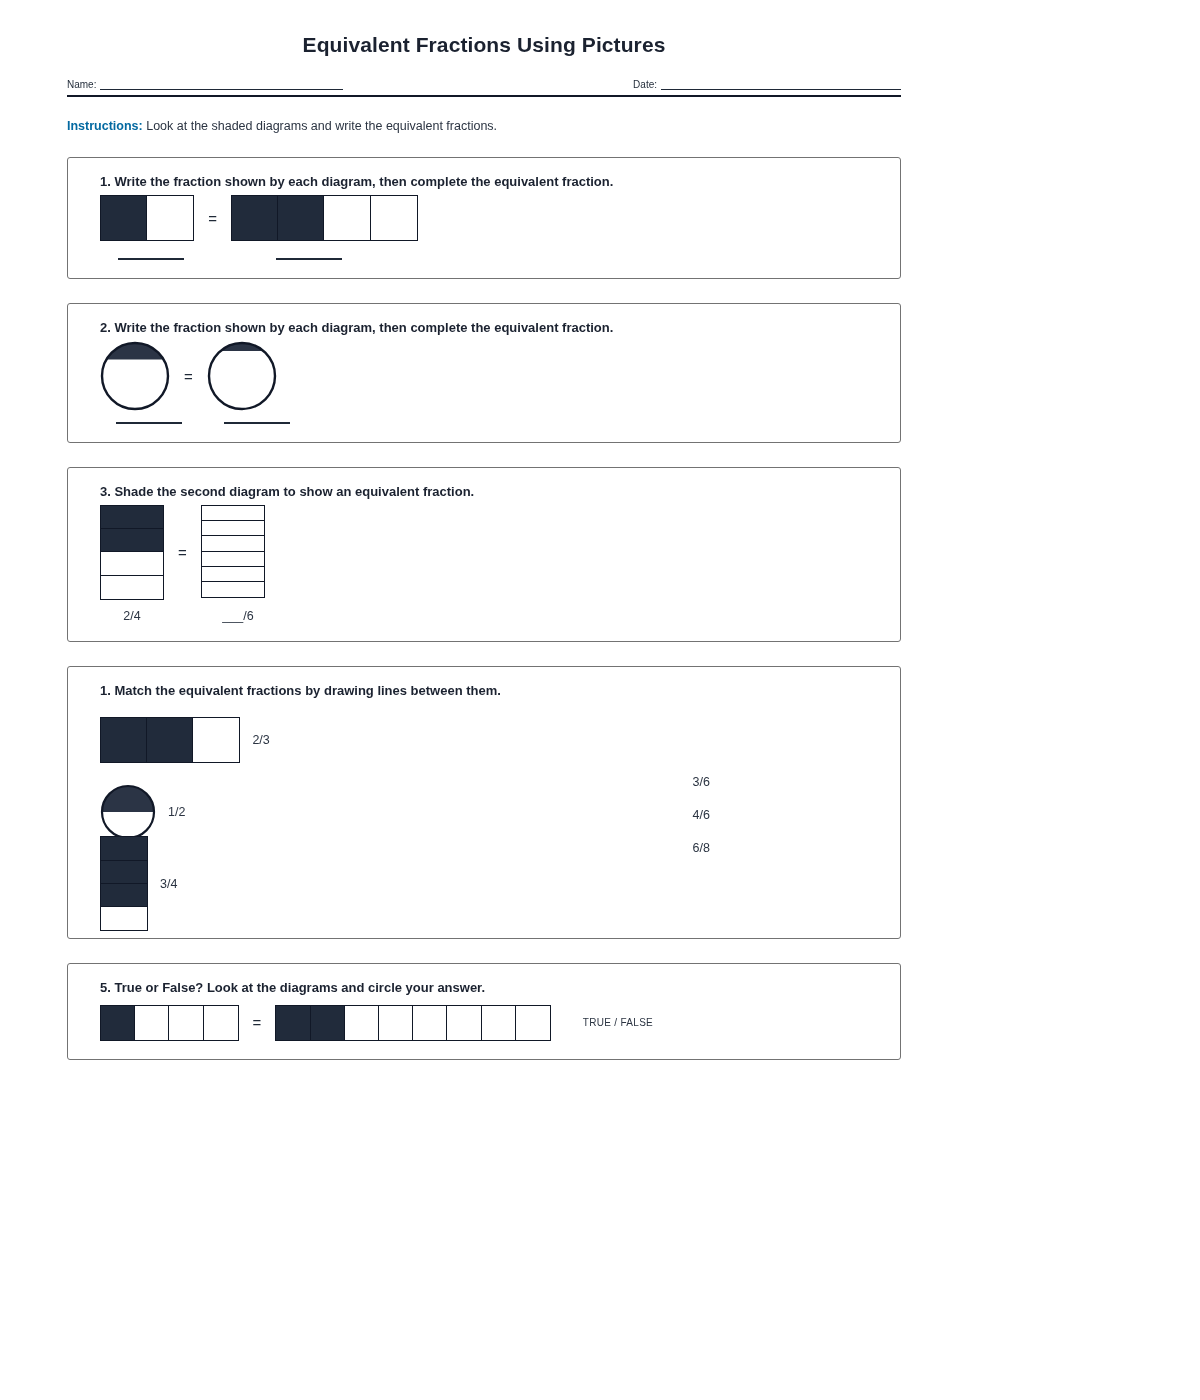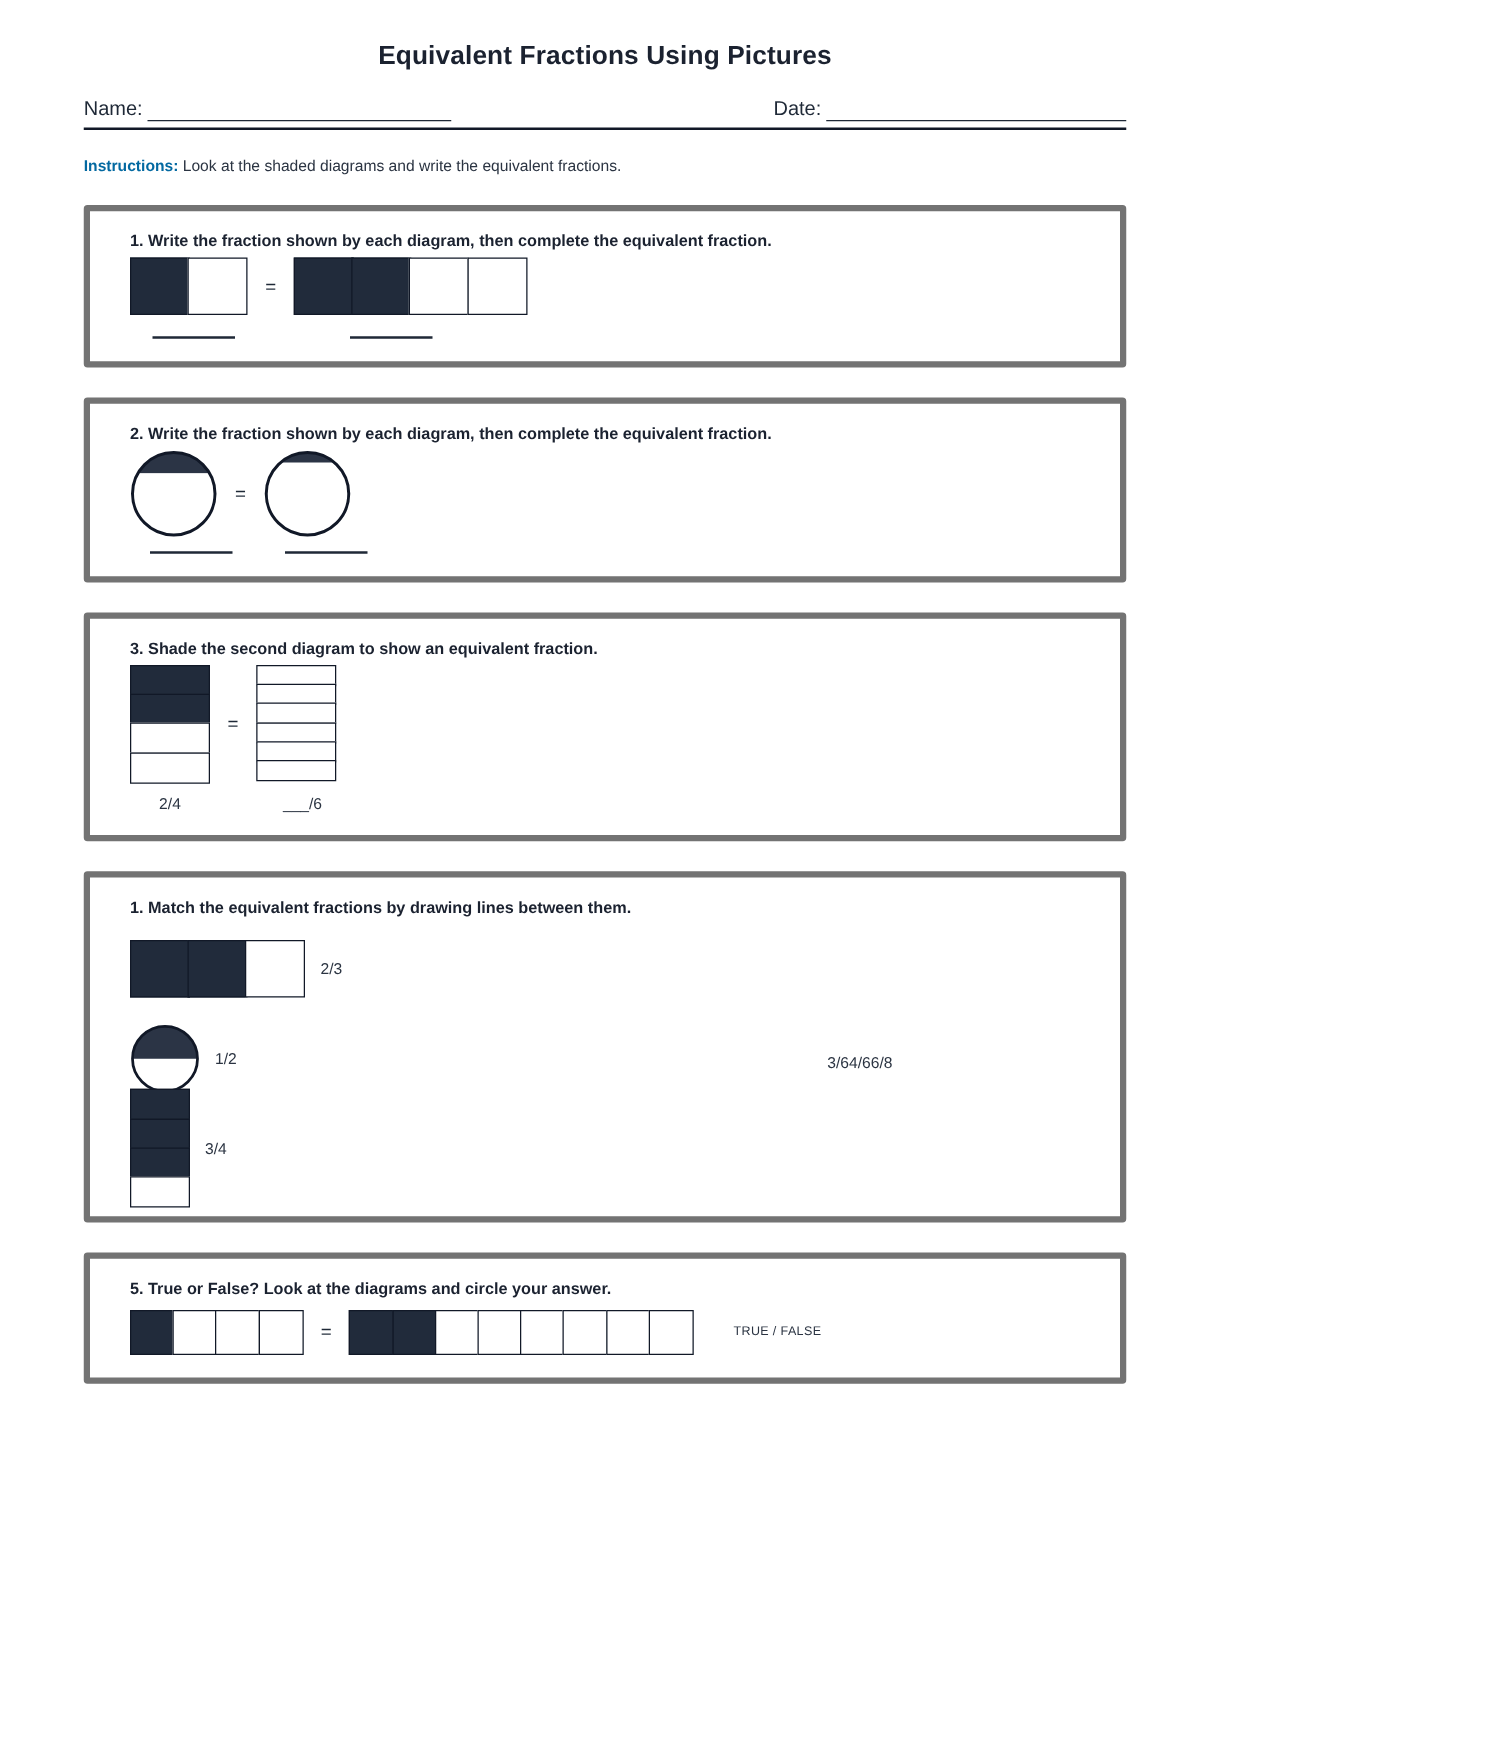"Name:" .namedate { font-size: 16px -> 10px }
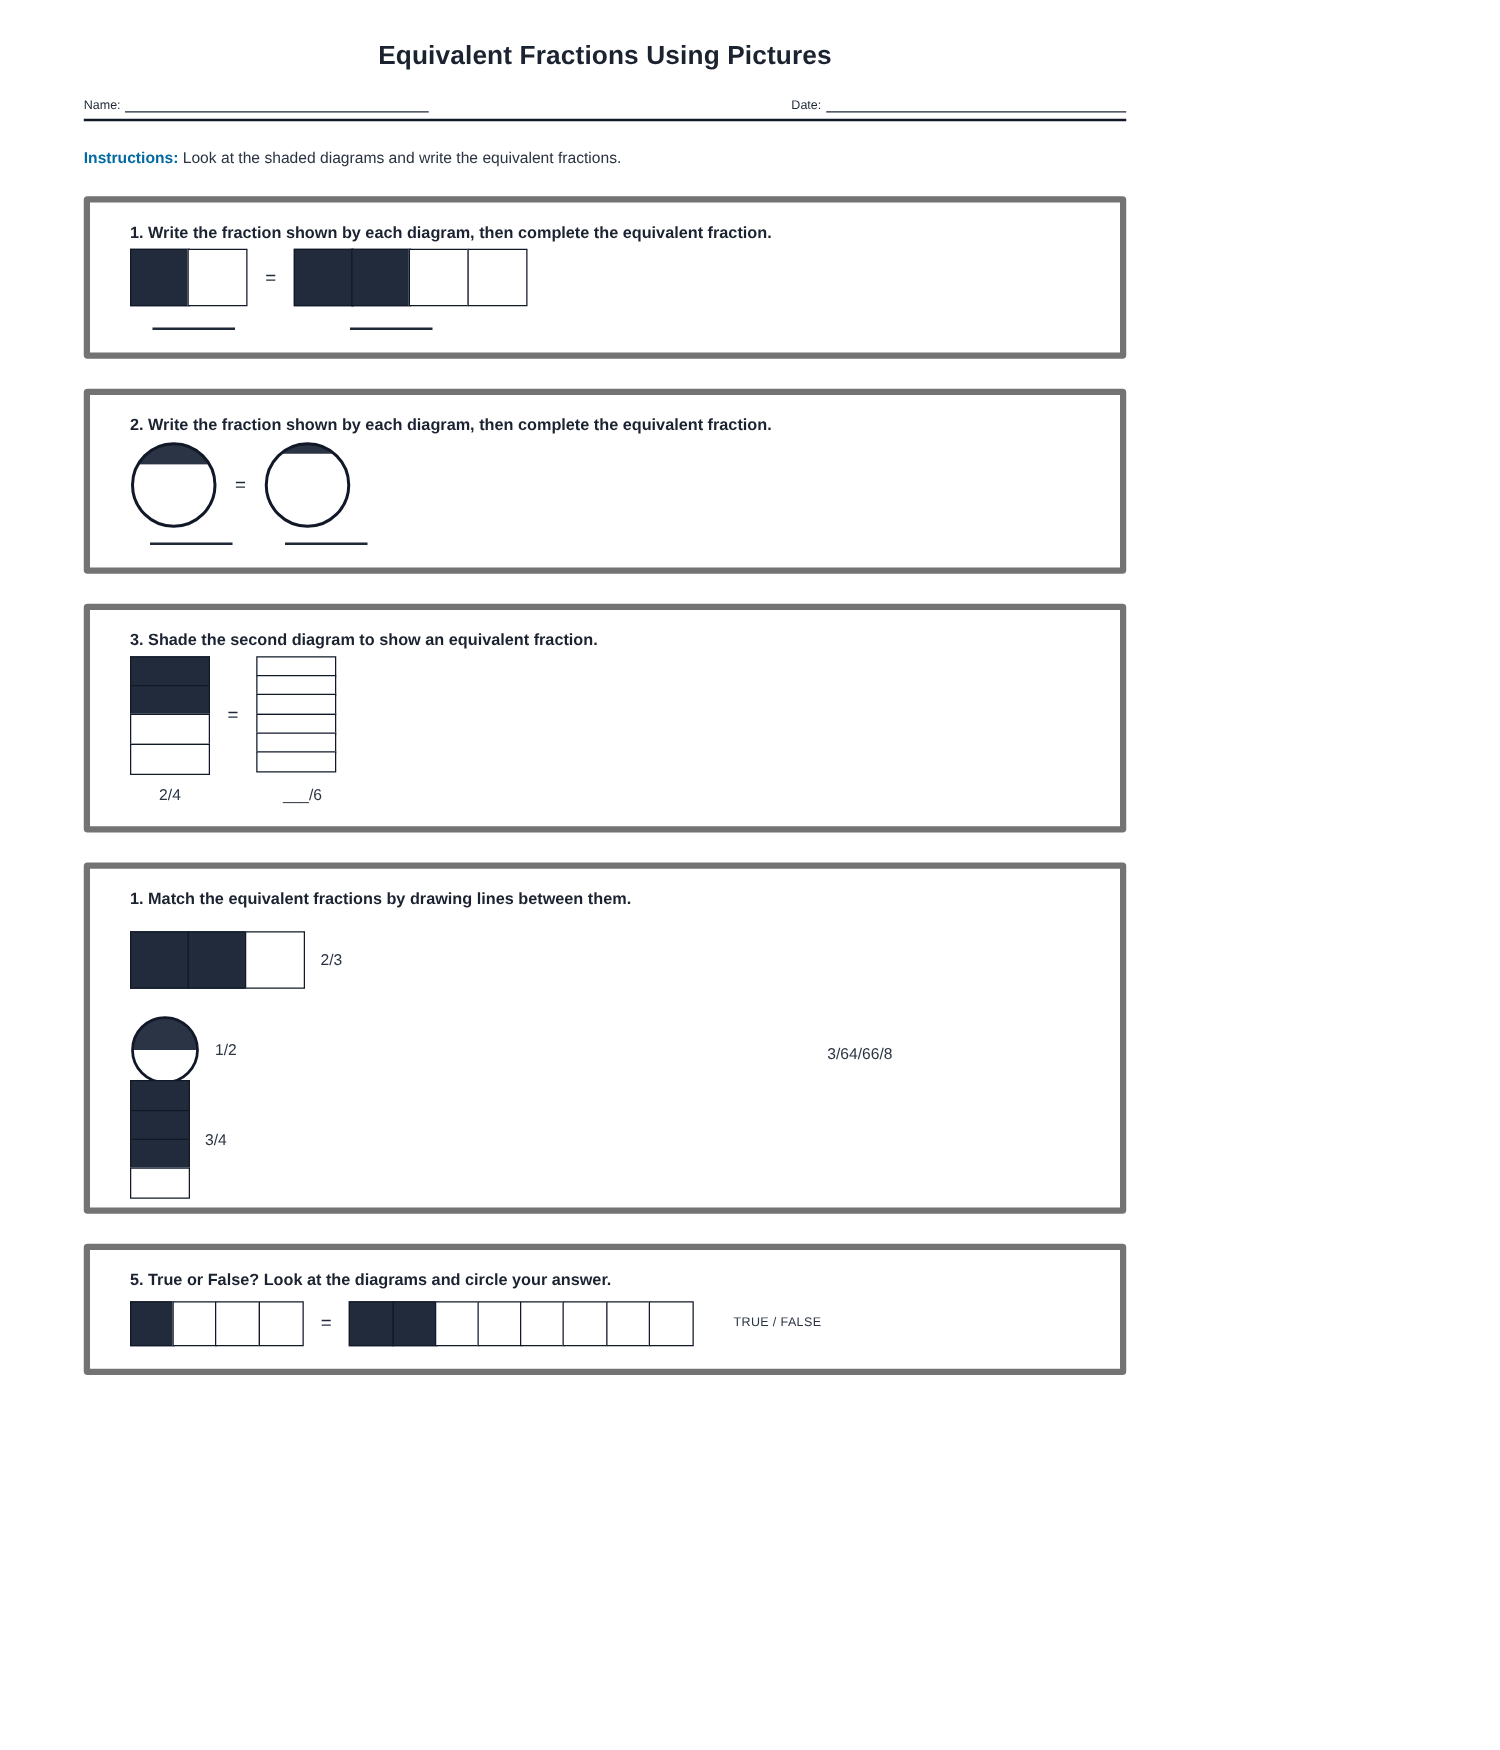"1. Write the fraction shown" .card { border: 5px solid #737373 -> 1px solid #737373 }
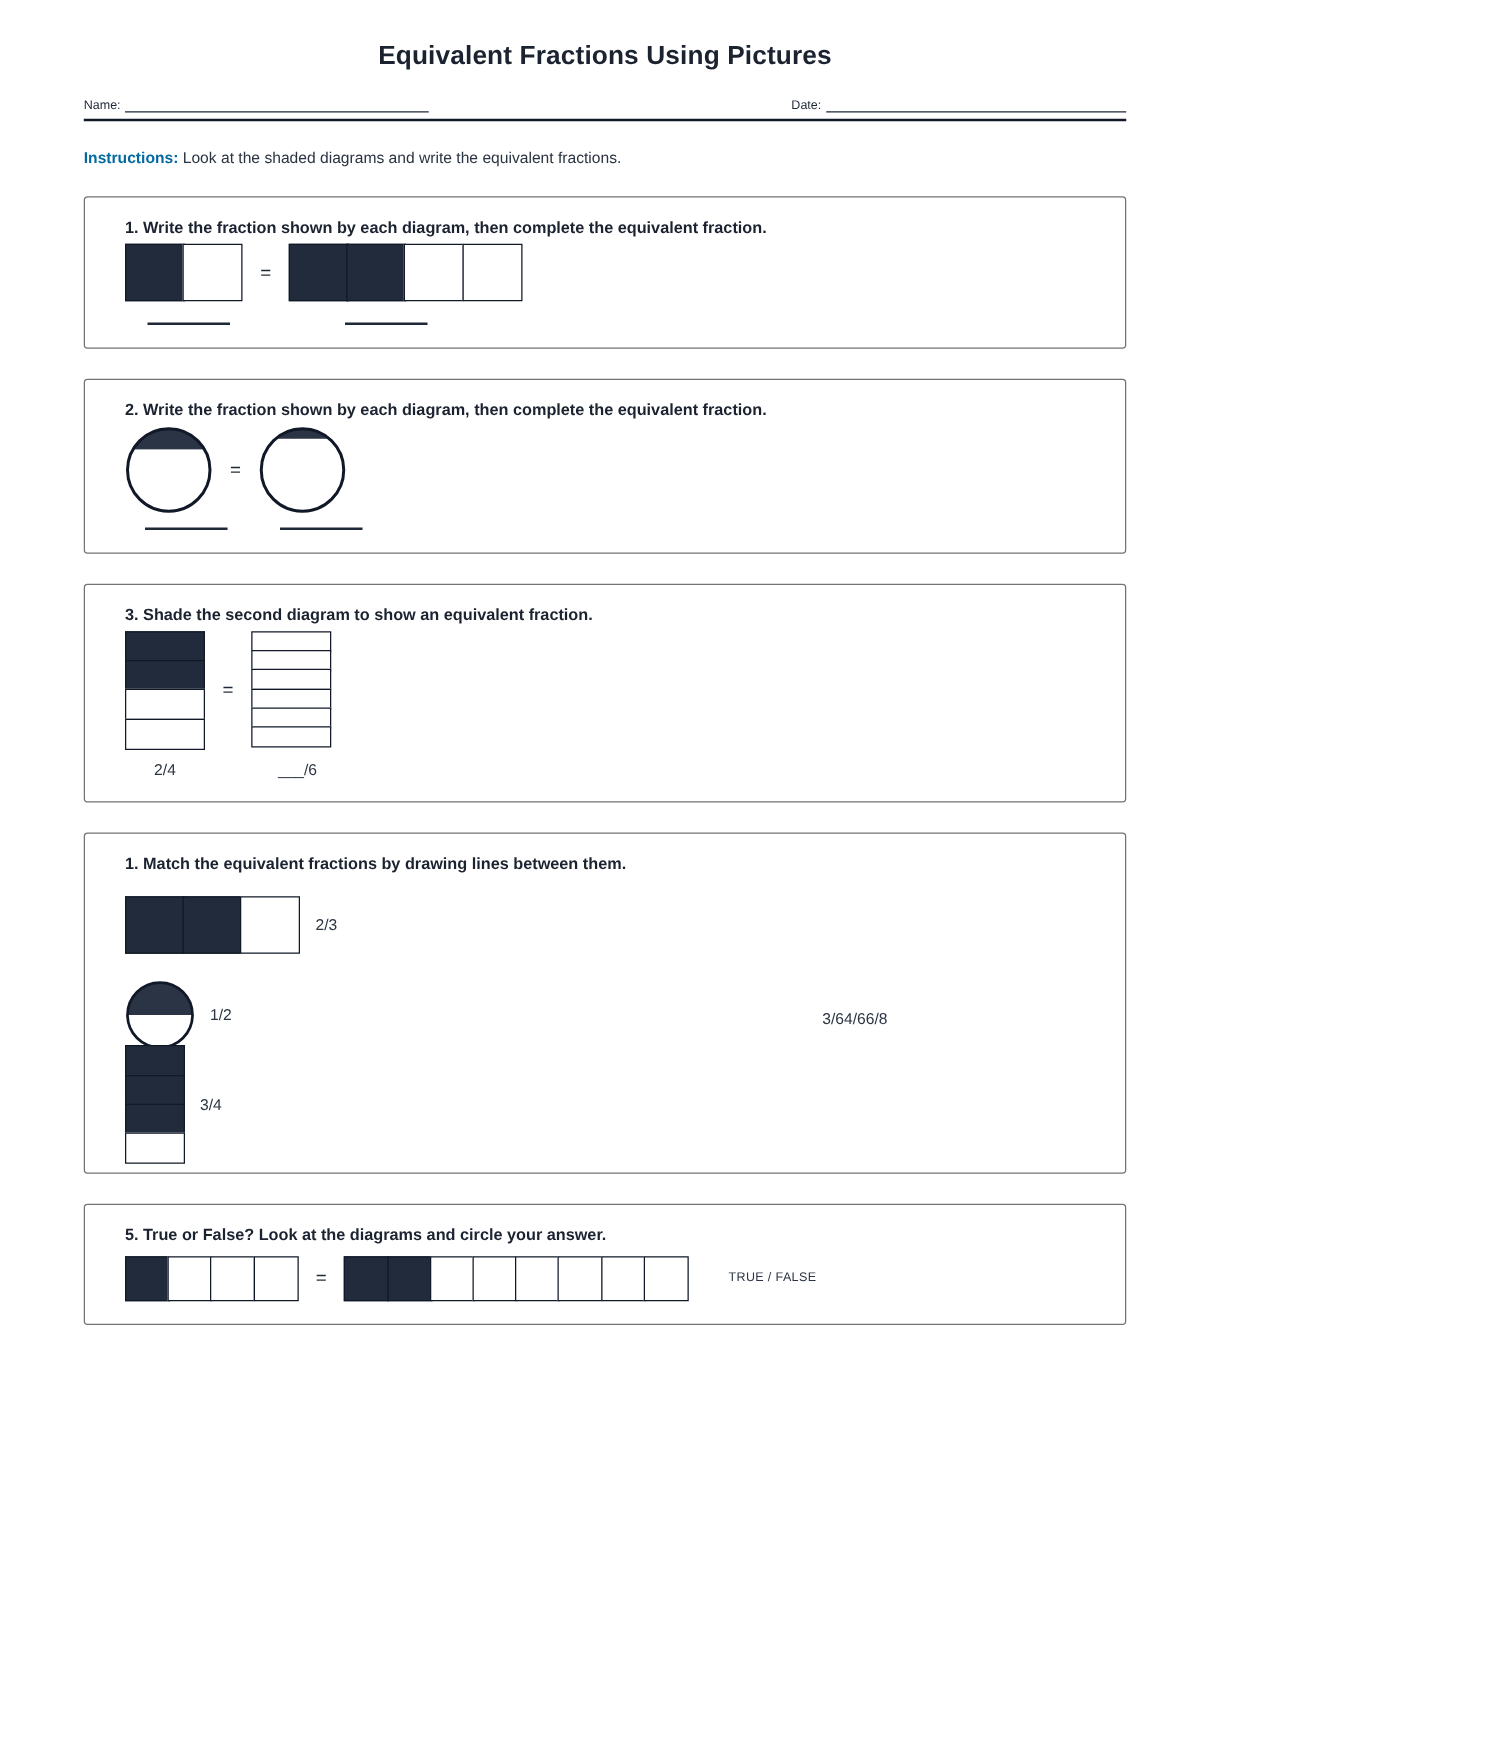"3/6" .q4-right { flex-direction: row -> column }
